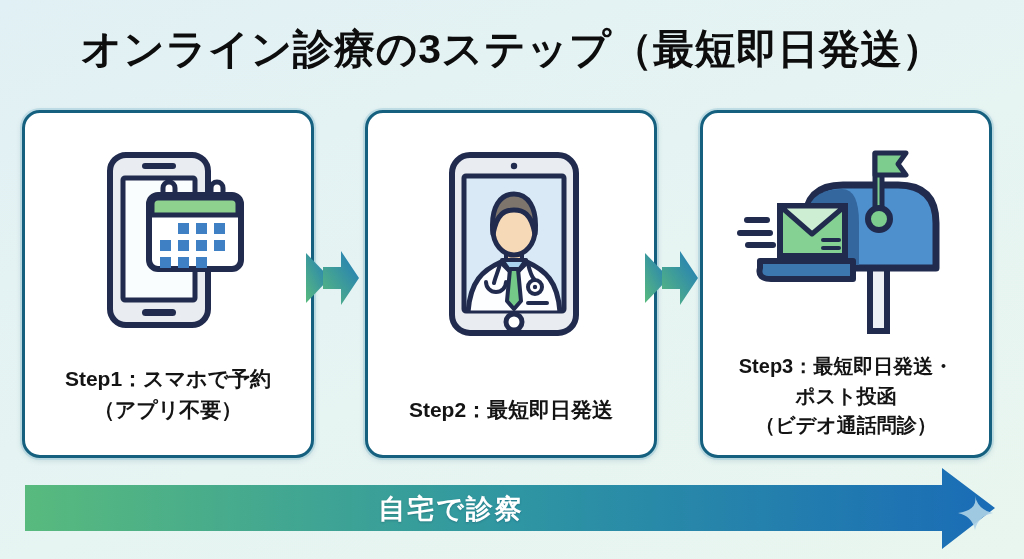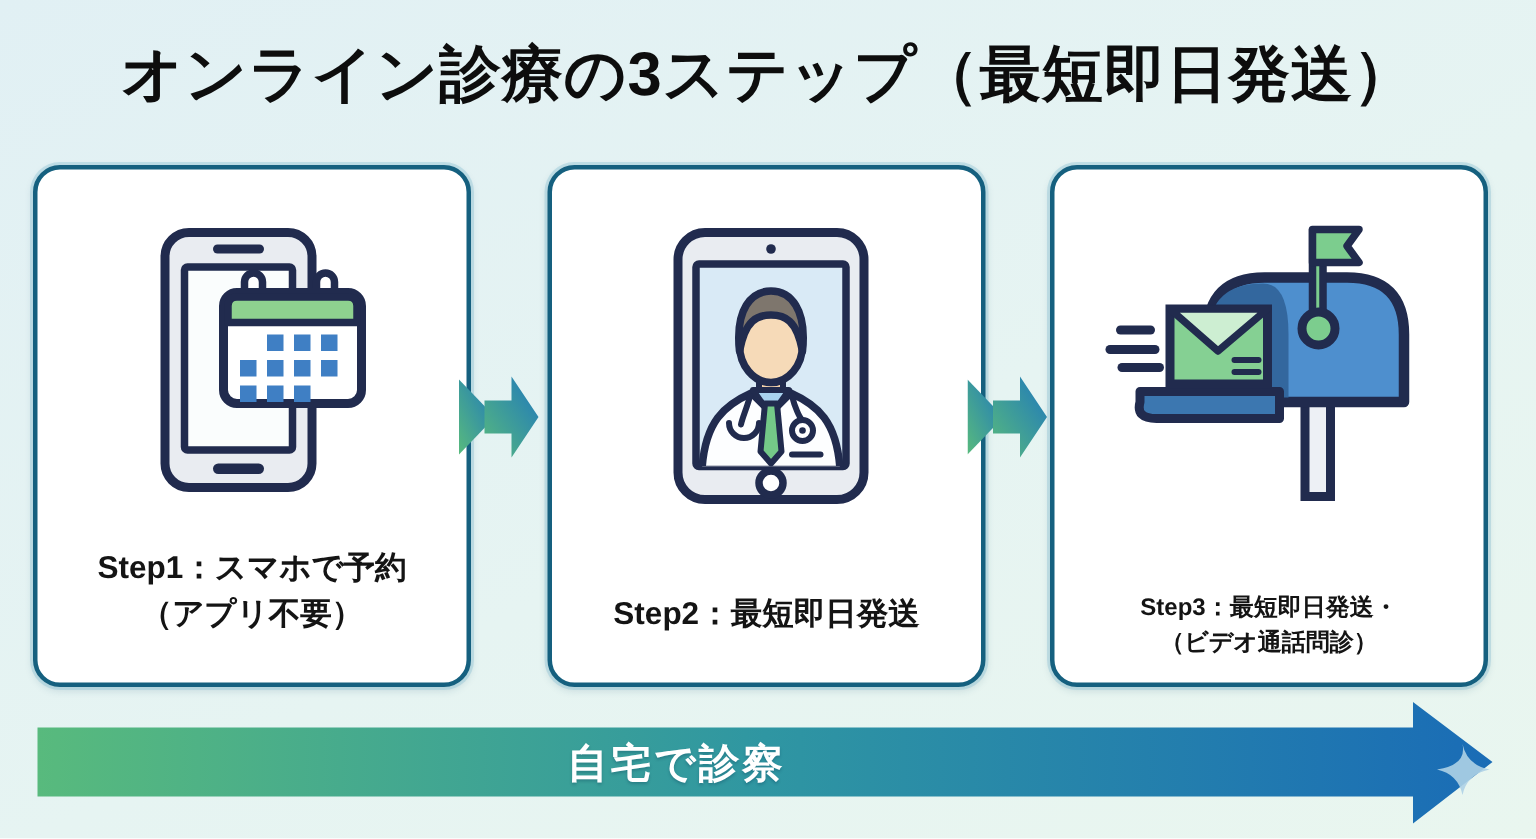"Step3：最短即日発送・" .card3 .card-text { font-size: 16px -> 20px }
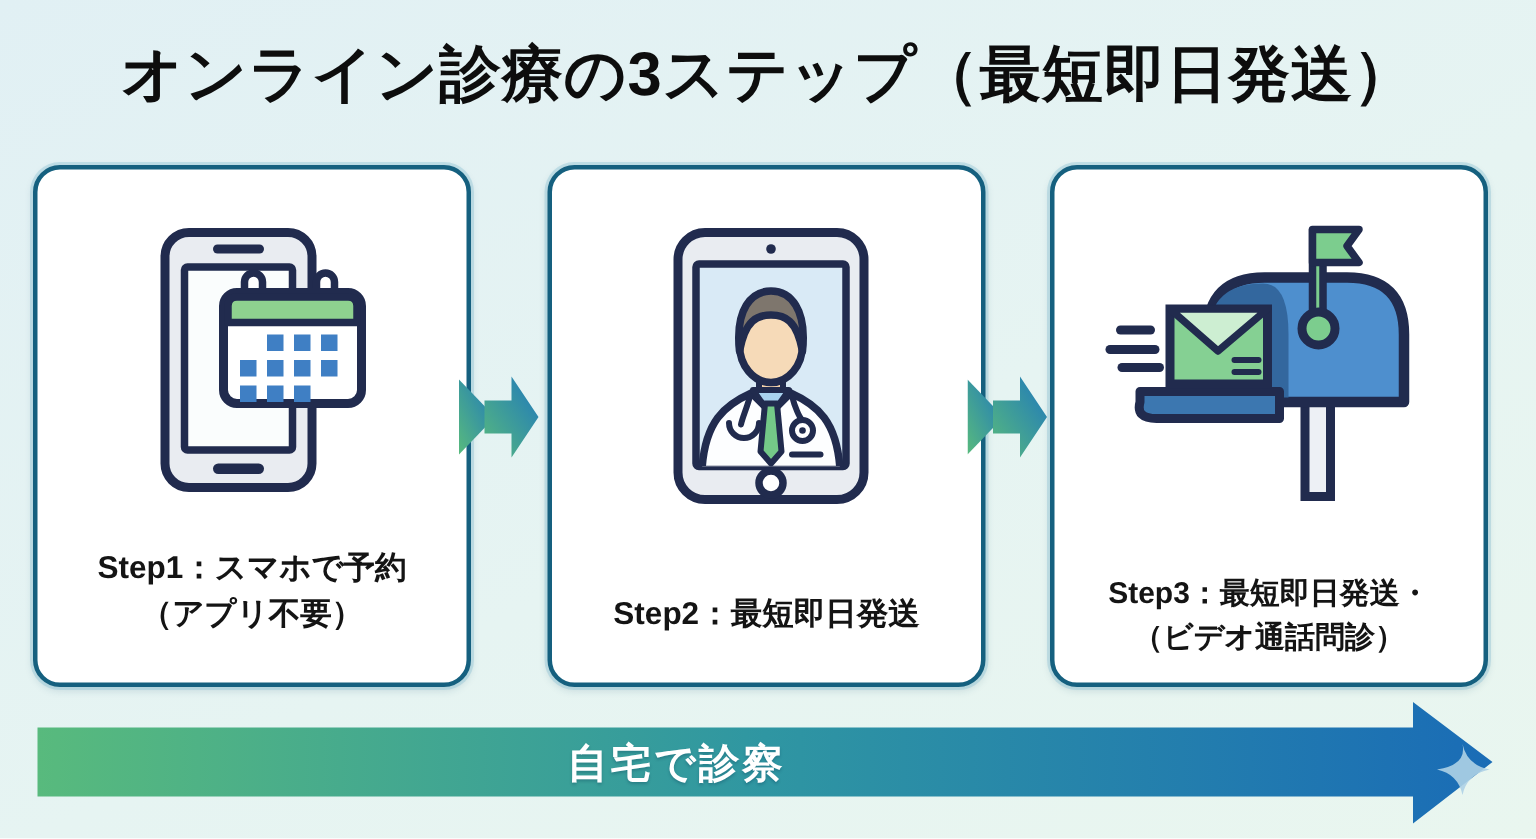"ポスト投函" div { html: none -> <div>ポスト投函</div> }
